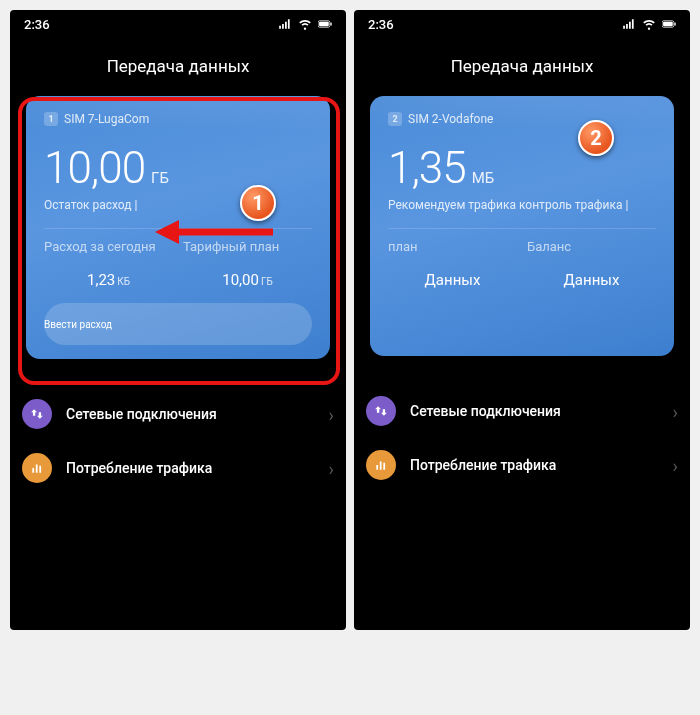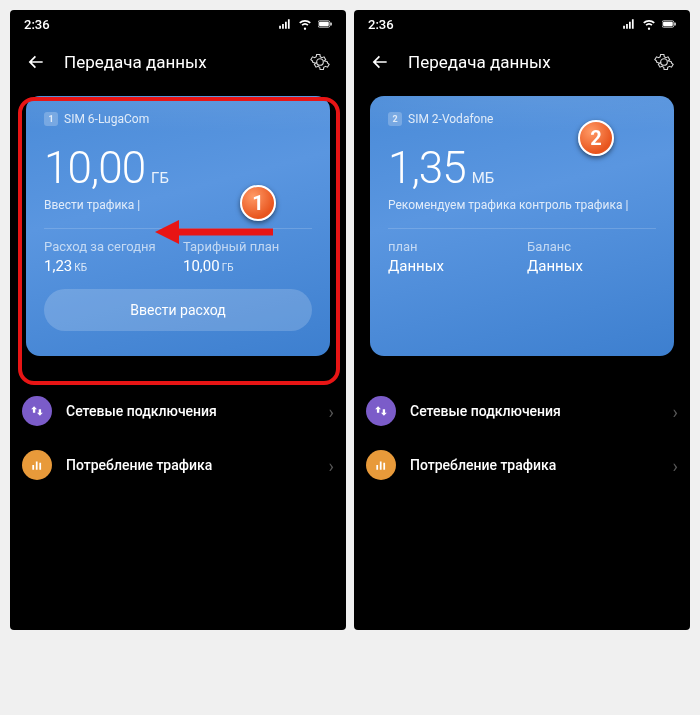"Передача данных" .header { flex-direction: none -> column }
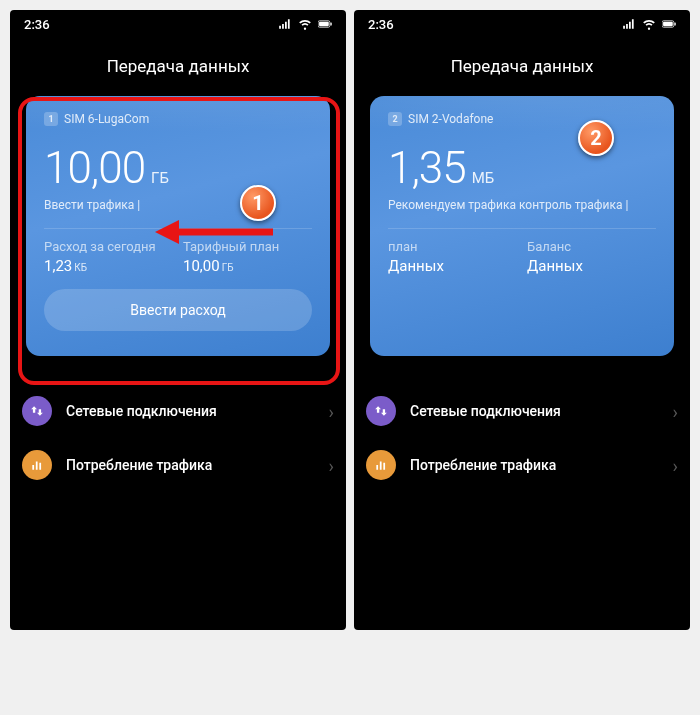"SIM 6-LugaCom" span { text: 6-LugaCom -> 7-LugaCom }
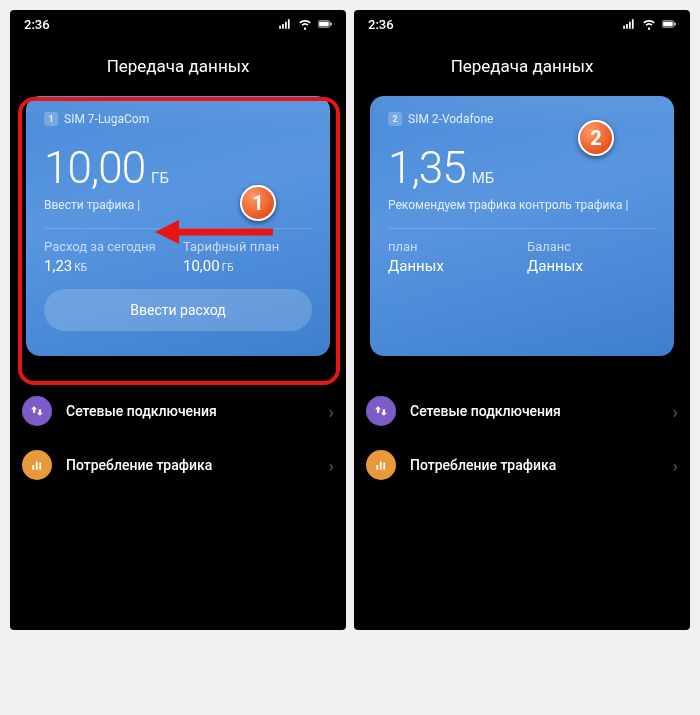"Ввести трафика |" div.remaining { text: Ввести трафика -> Остаток расход }
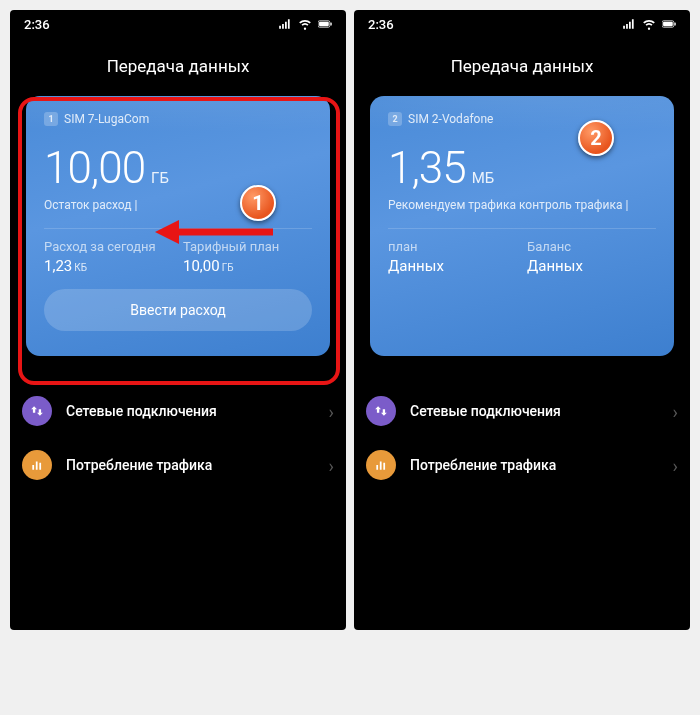"1,23 КБ" .stat-value { margin-top: 3px -> 17px; text-align: none -> center }
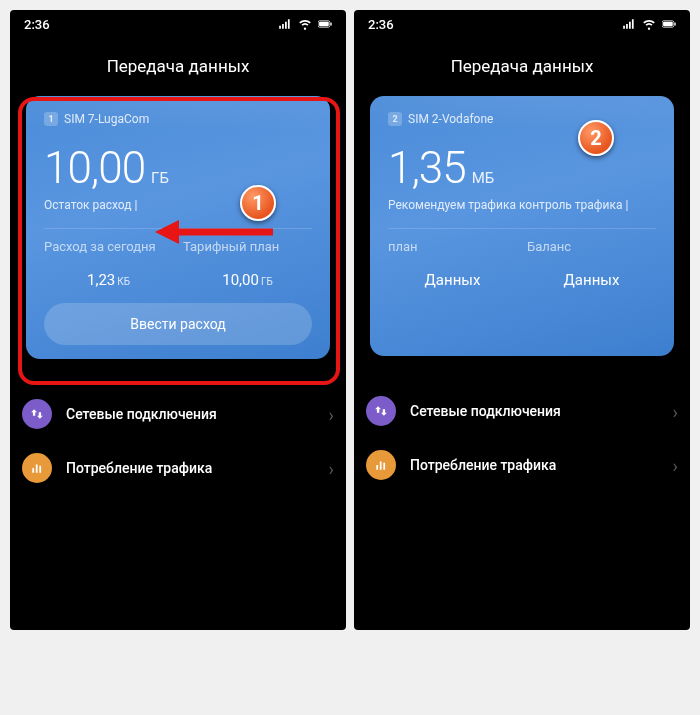"Ввести расход" .card-btn { font-size: 14px -> 10px; justify-content: center -> none }
